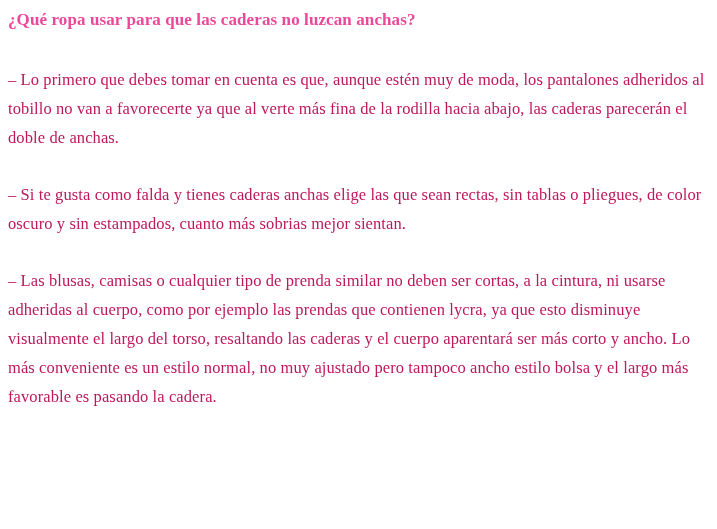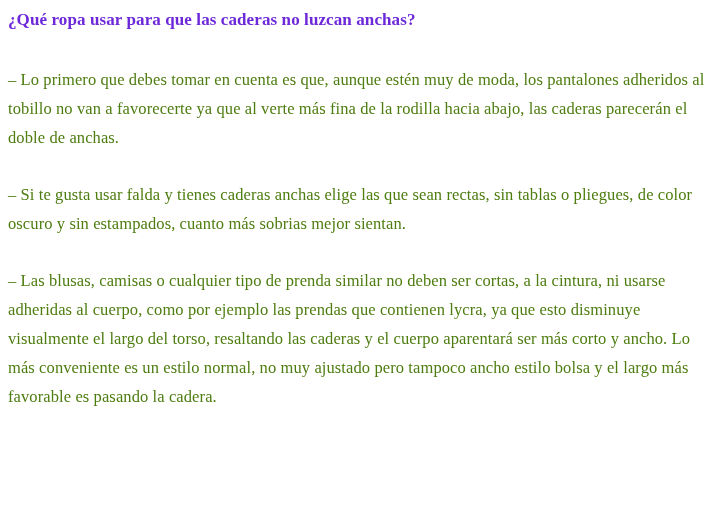"¿Qué ropa usar para que" .article-title { color: #6d28d9 -> #ec4899 }
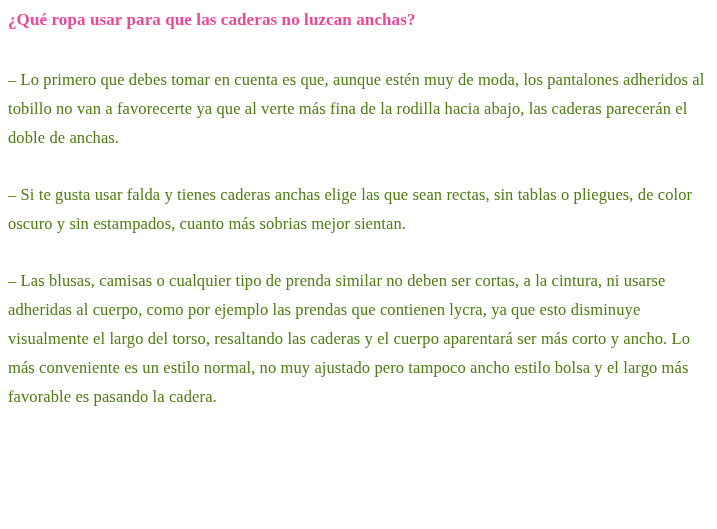"– Lo primero que debes" .article-paragraph { color: #4d7c0f -> #be185d }
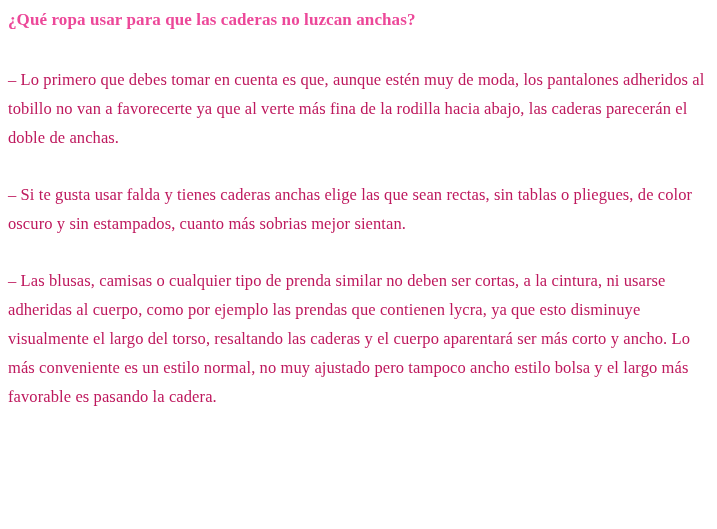"– Si te gusta usar" p.article-paragraph { text: usar -> como }
